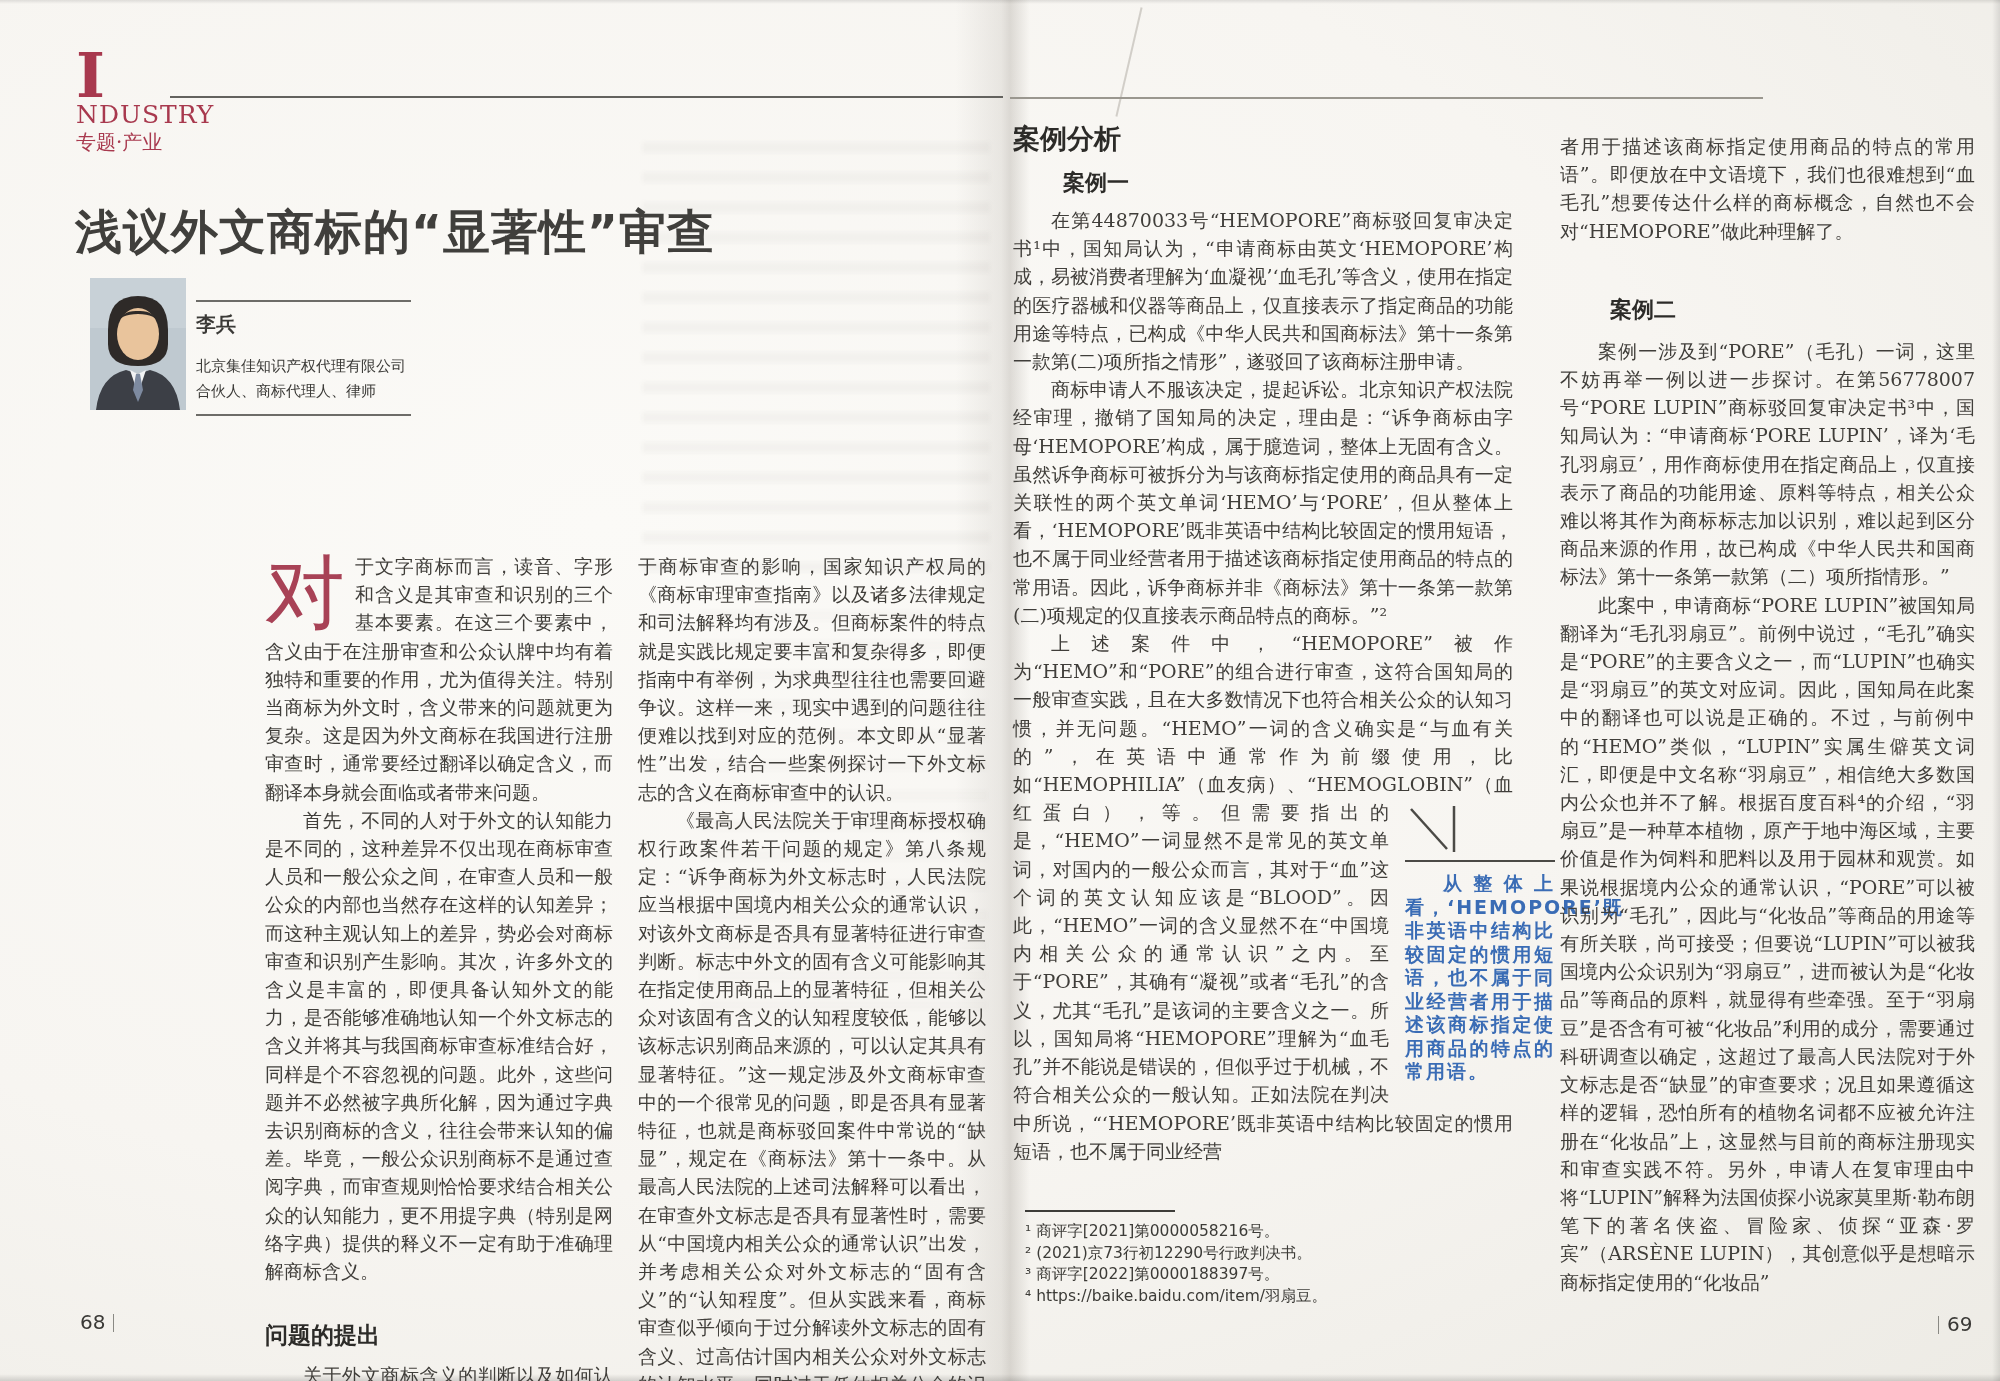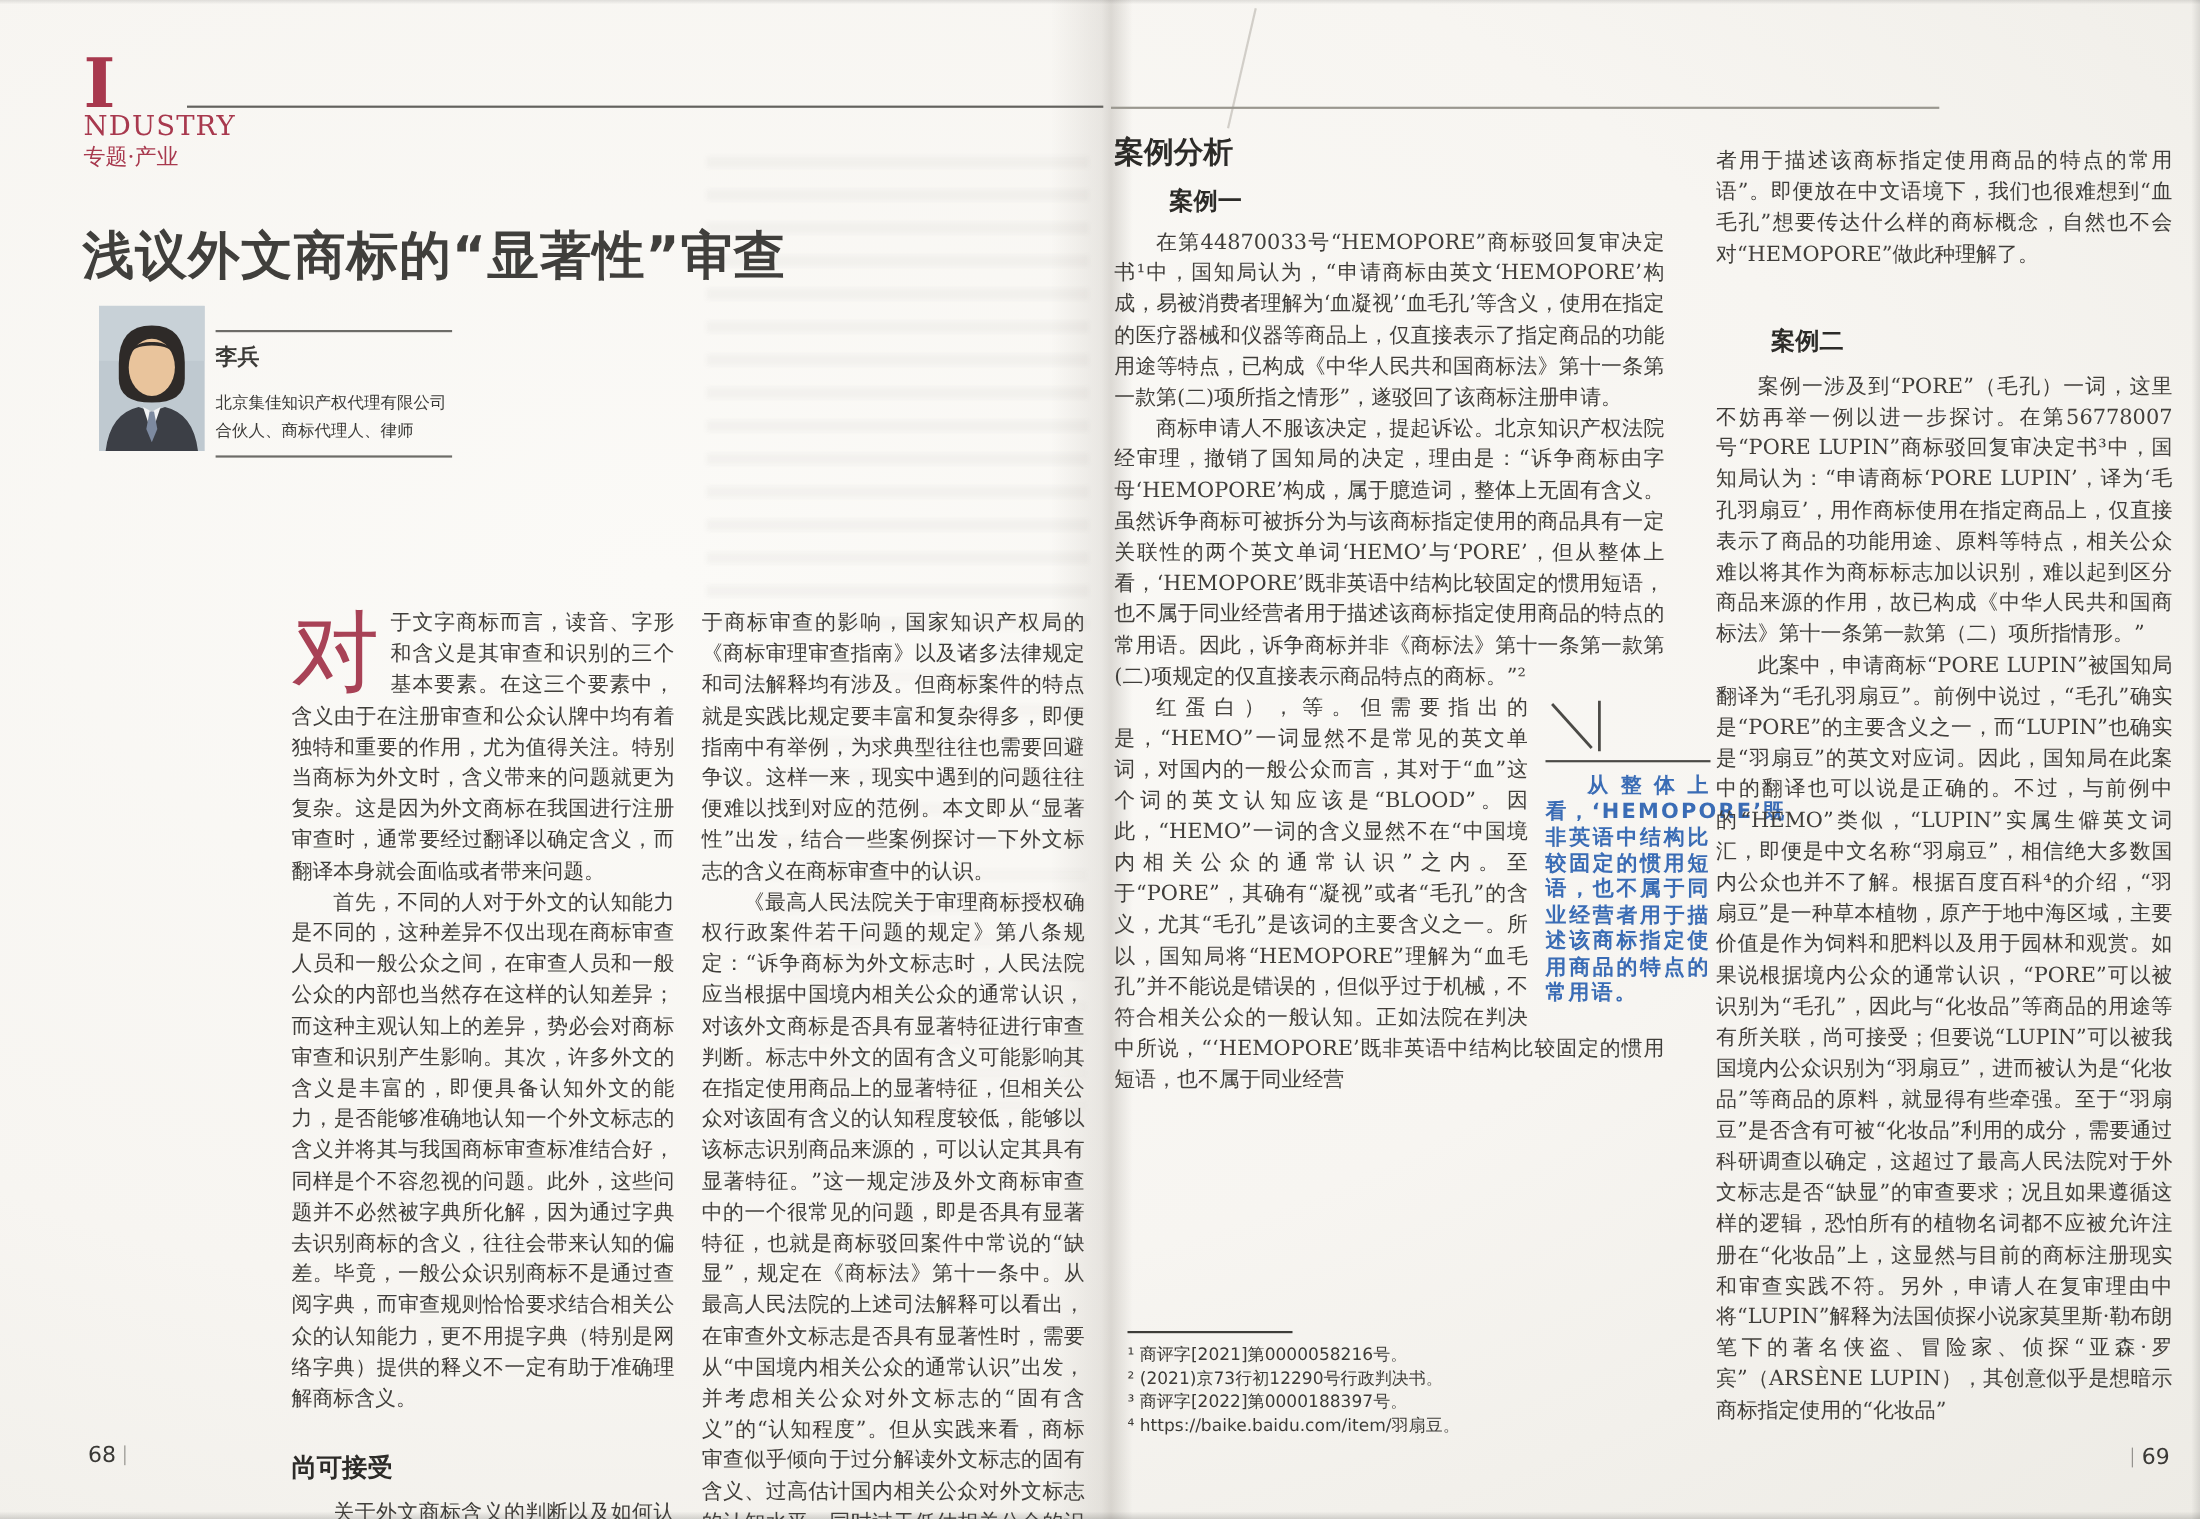"上述案件中，“HEMOPORE”被作为“HEMO”和“PORE”的组合进行审查，" span { html: none -> <span>上述案件中，“HEMOPORE”被作为“HEMO”和“PORE”的组合进行审查，这符合国知局的一般审查实践，且在大多数情况下也符合相关公众的认知习惯，并无问题。“HEMO”一词的含义确实是“与血有关的”，在英语中通常作为前缀使用，比如“HEMOPHILIA”（血友病）、“HEMOGLOBIN”（血</span> }
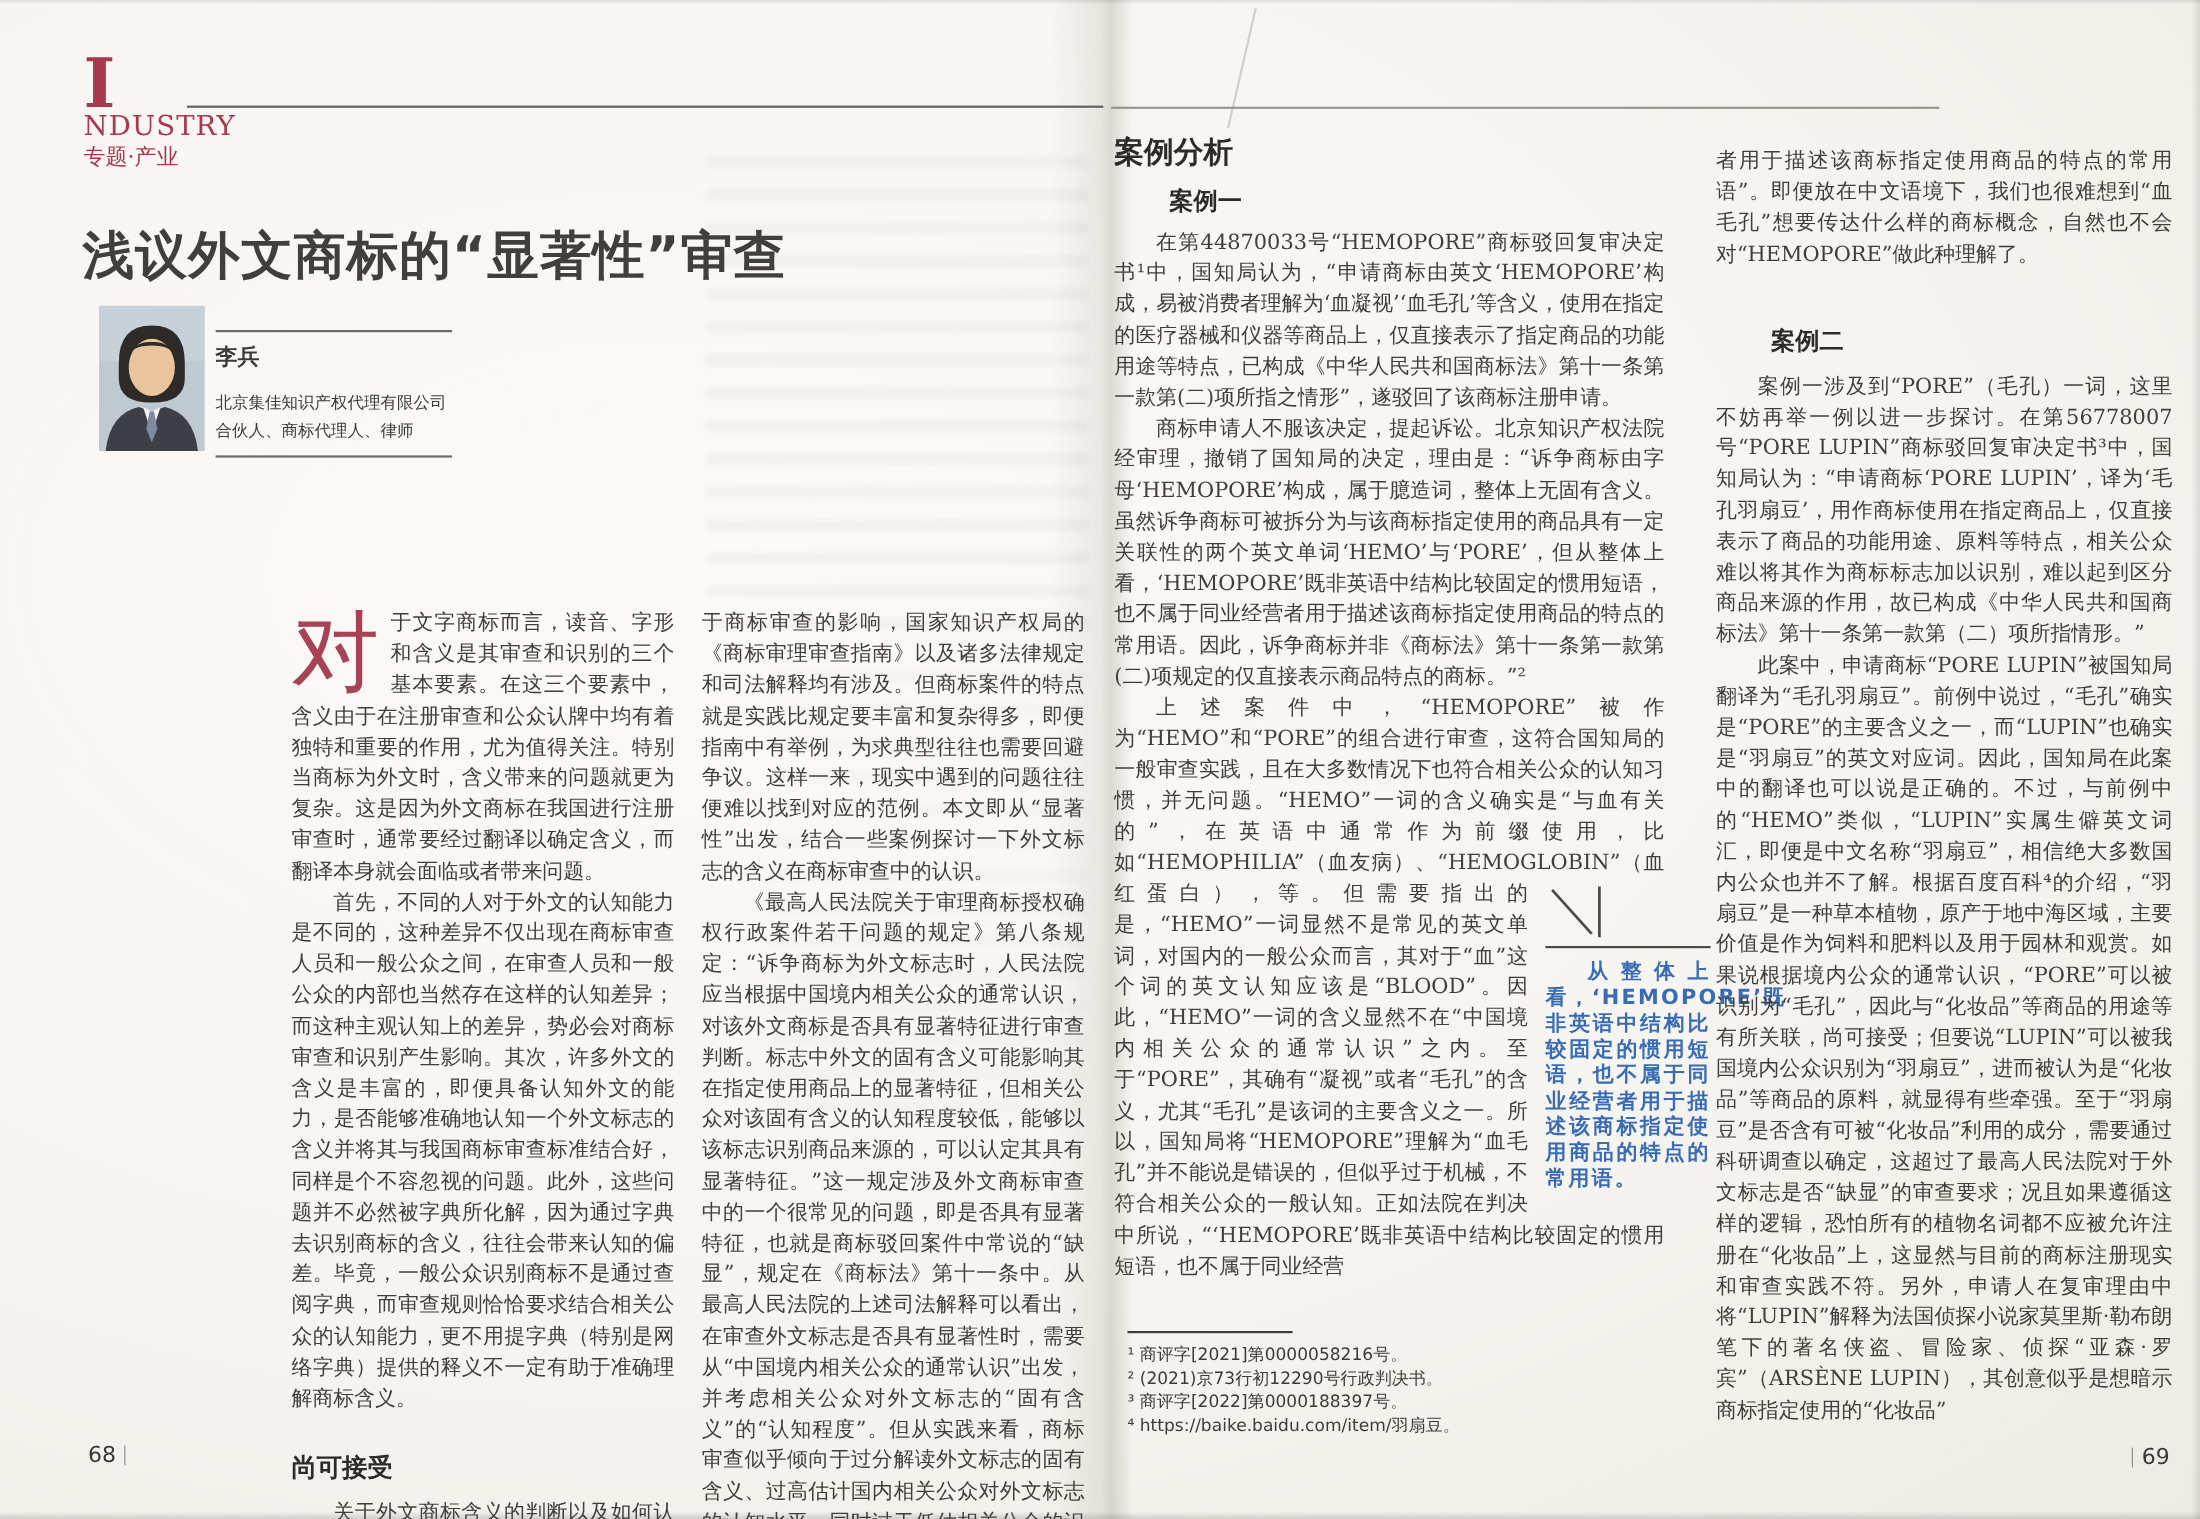"尚可接受" h2.sec-h { text: 尚可接受 -> 问题的提出 }
